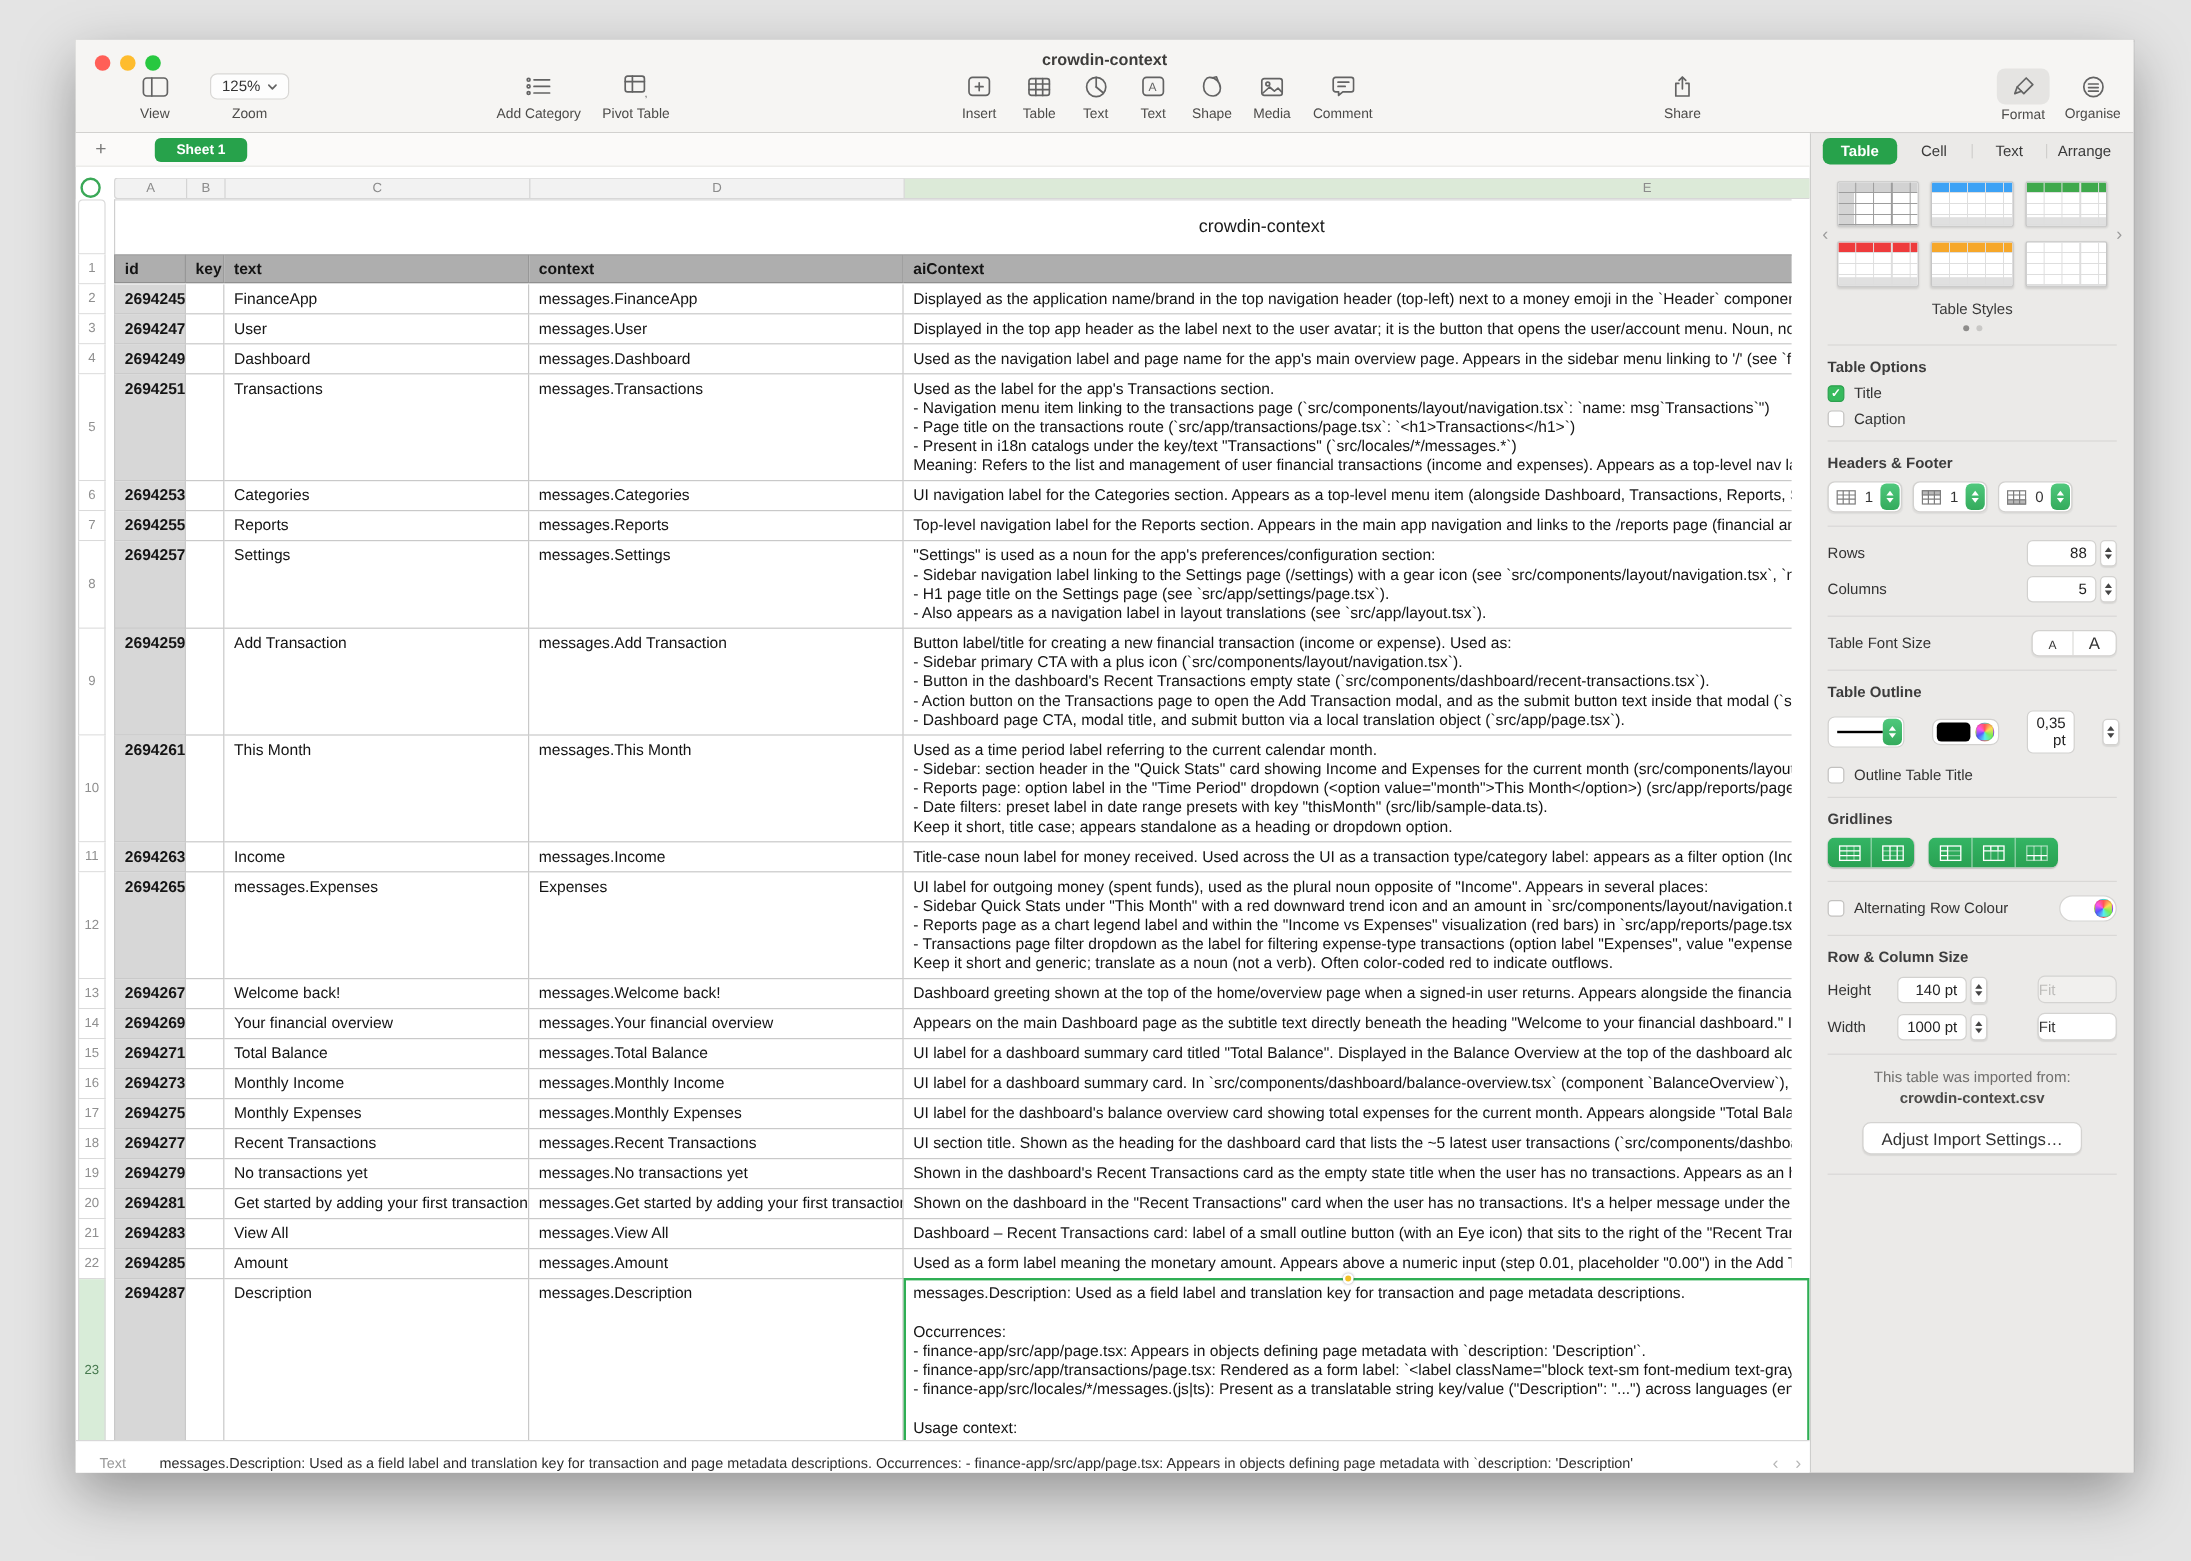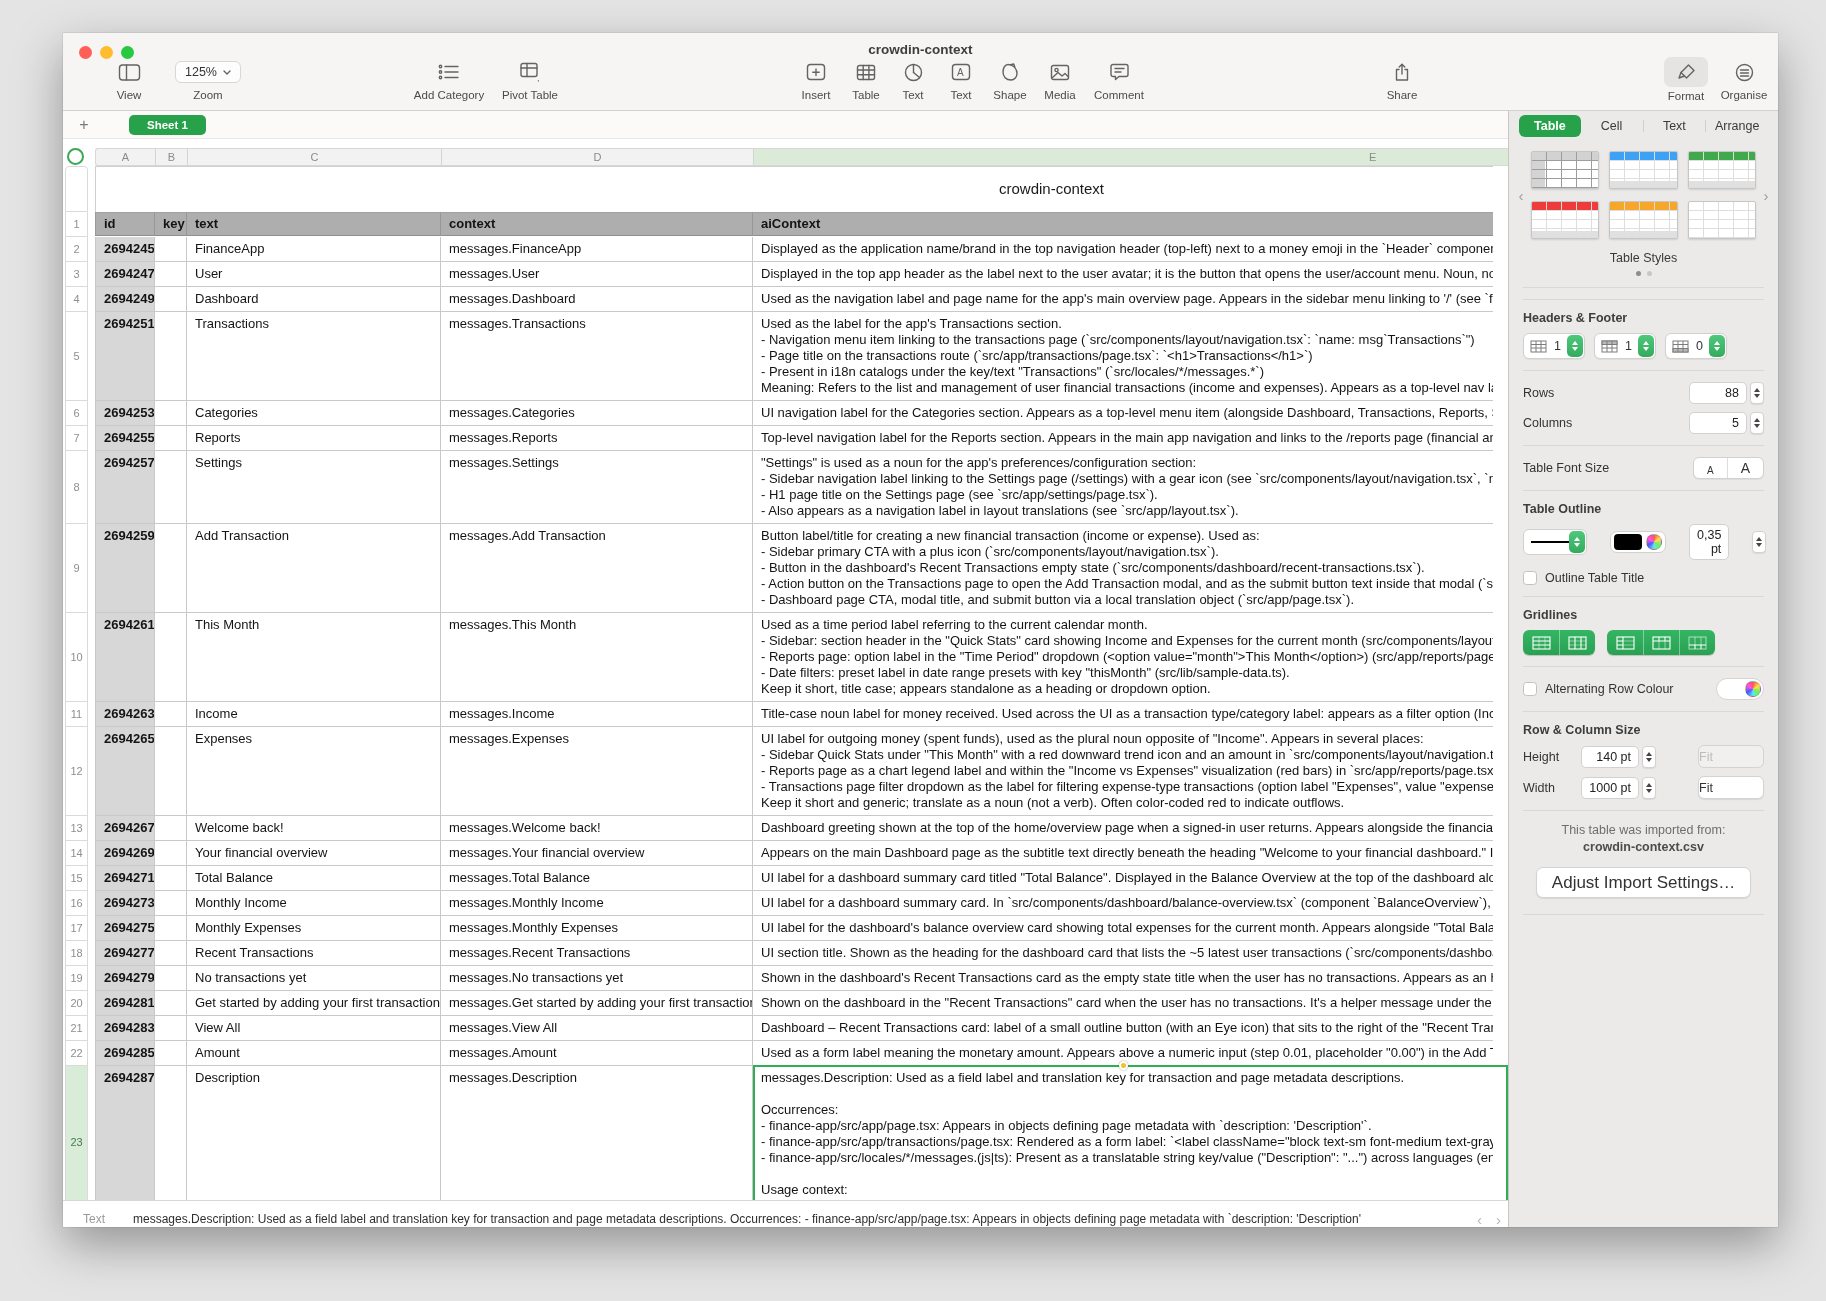"Table Options" div.sect { html: none -> <div> <div>Table Options</div> <div> <span>✓</span> <span>Title</span> </div> <div> <span></span> <span>Caption</span> </div> </div> }
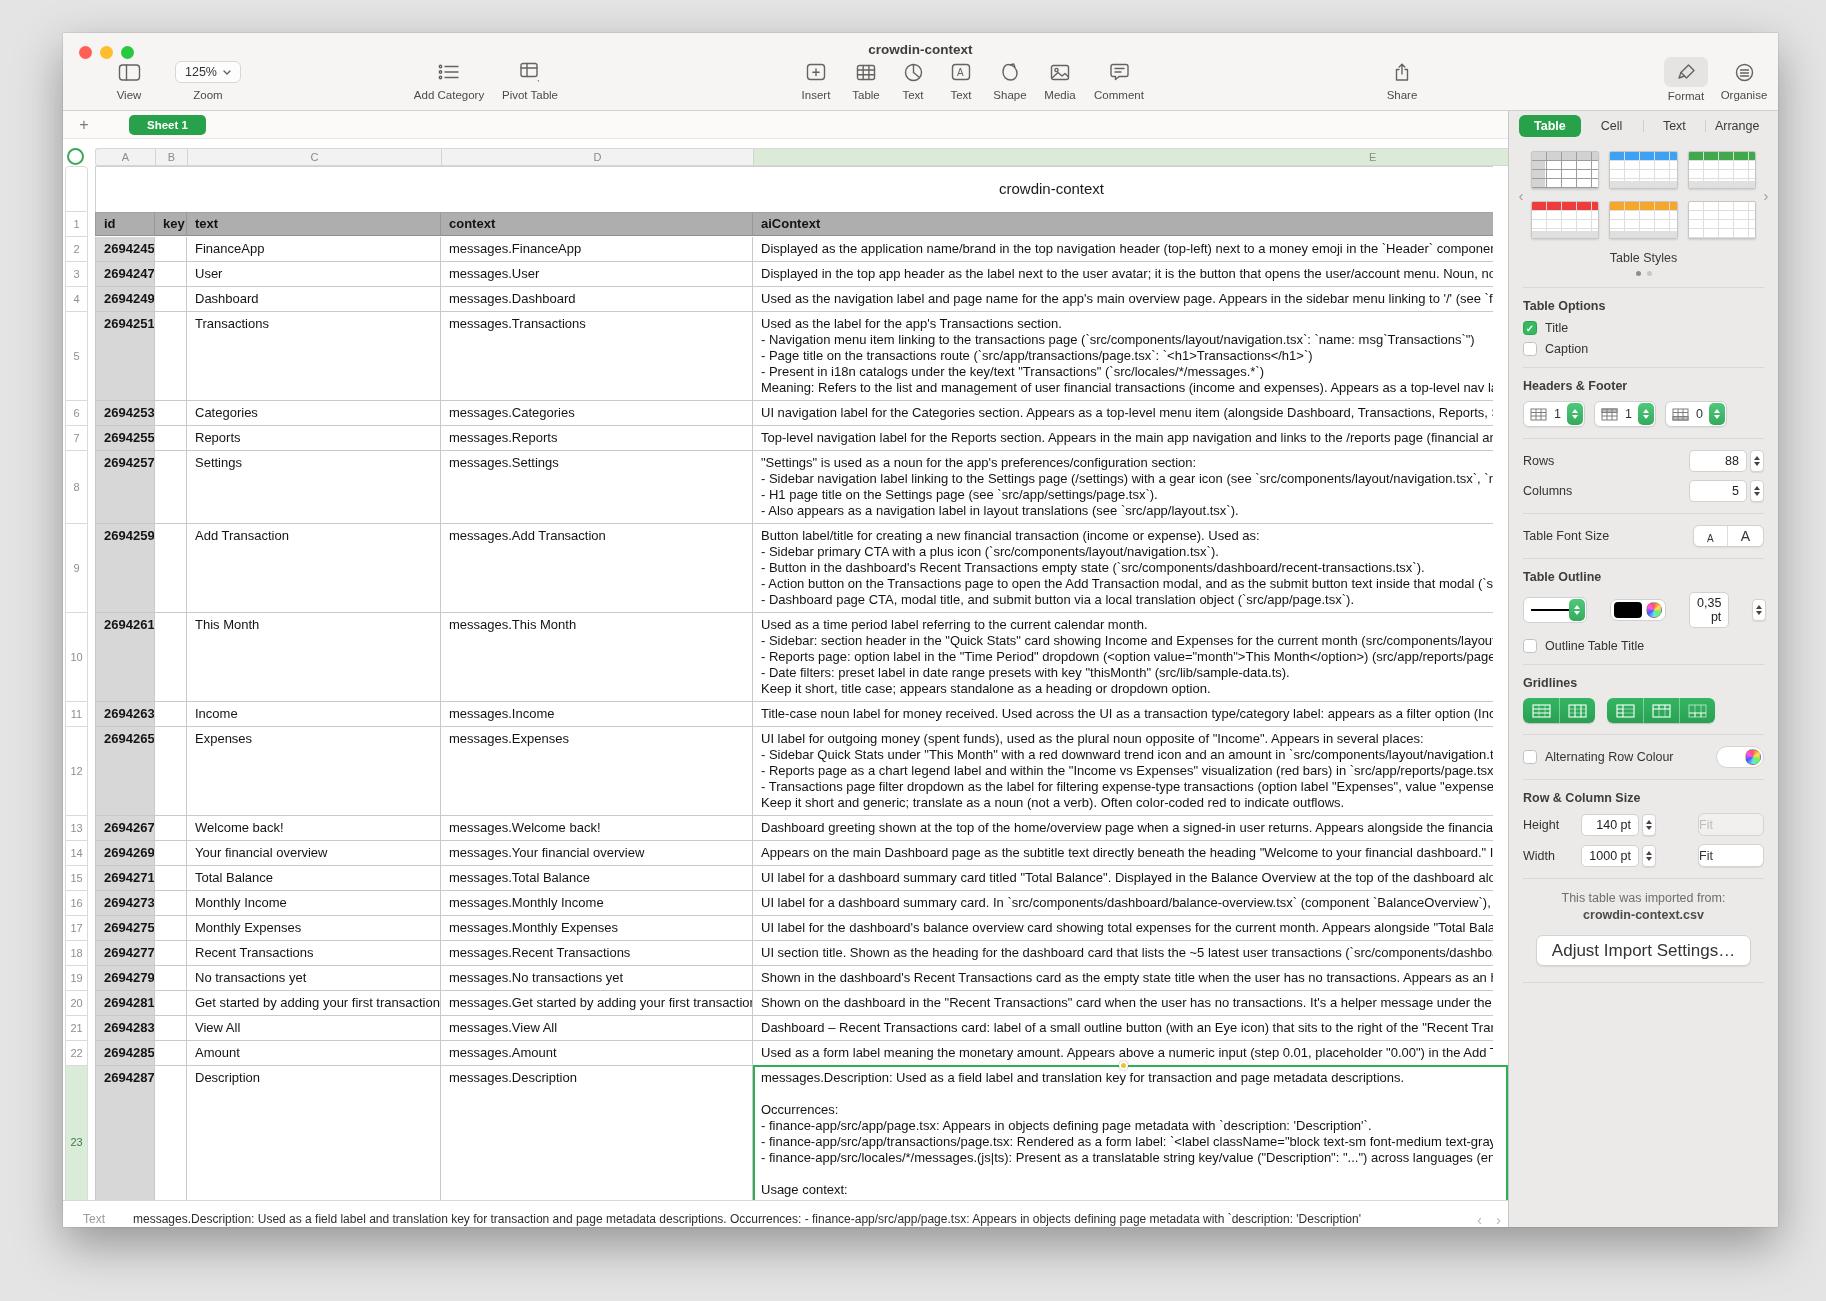"Expenses" div.c { order: before "messages.Expenses" -> after "messages.Expenses" }
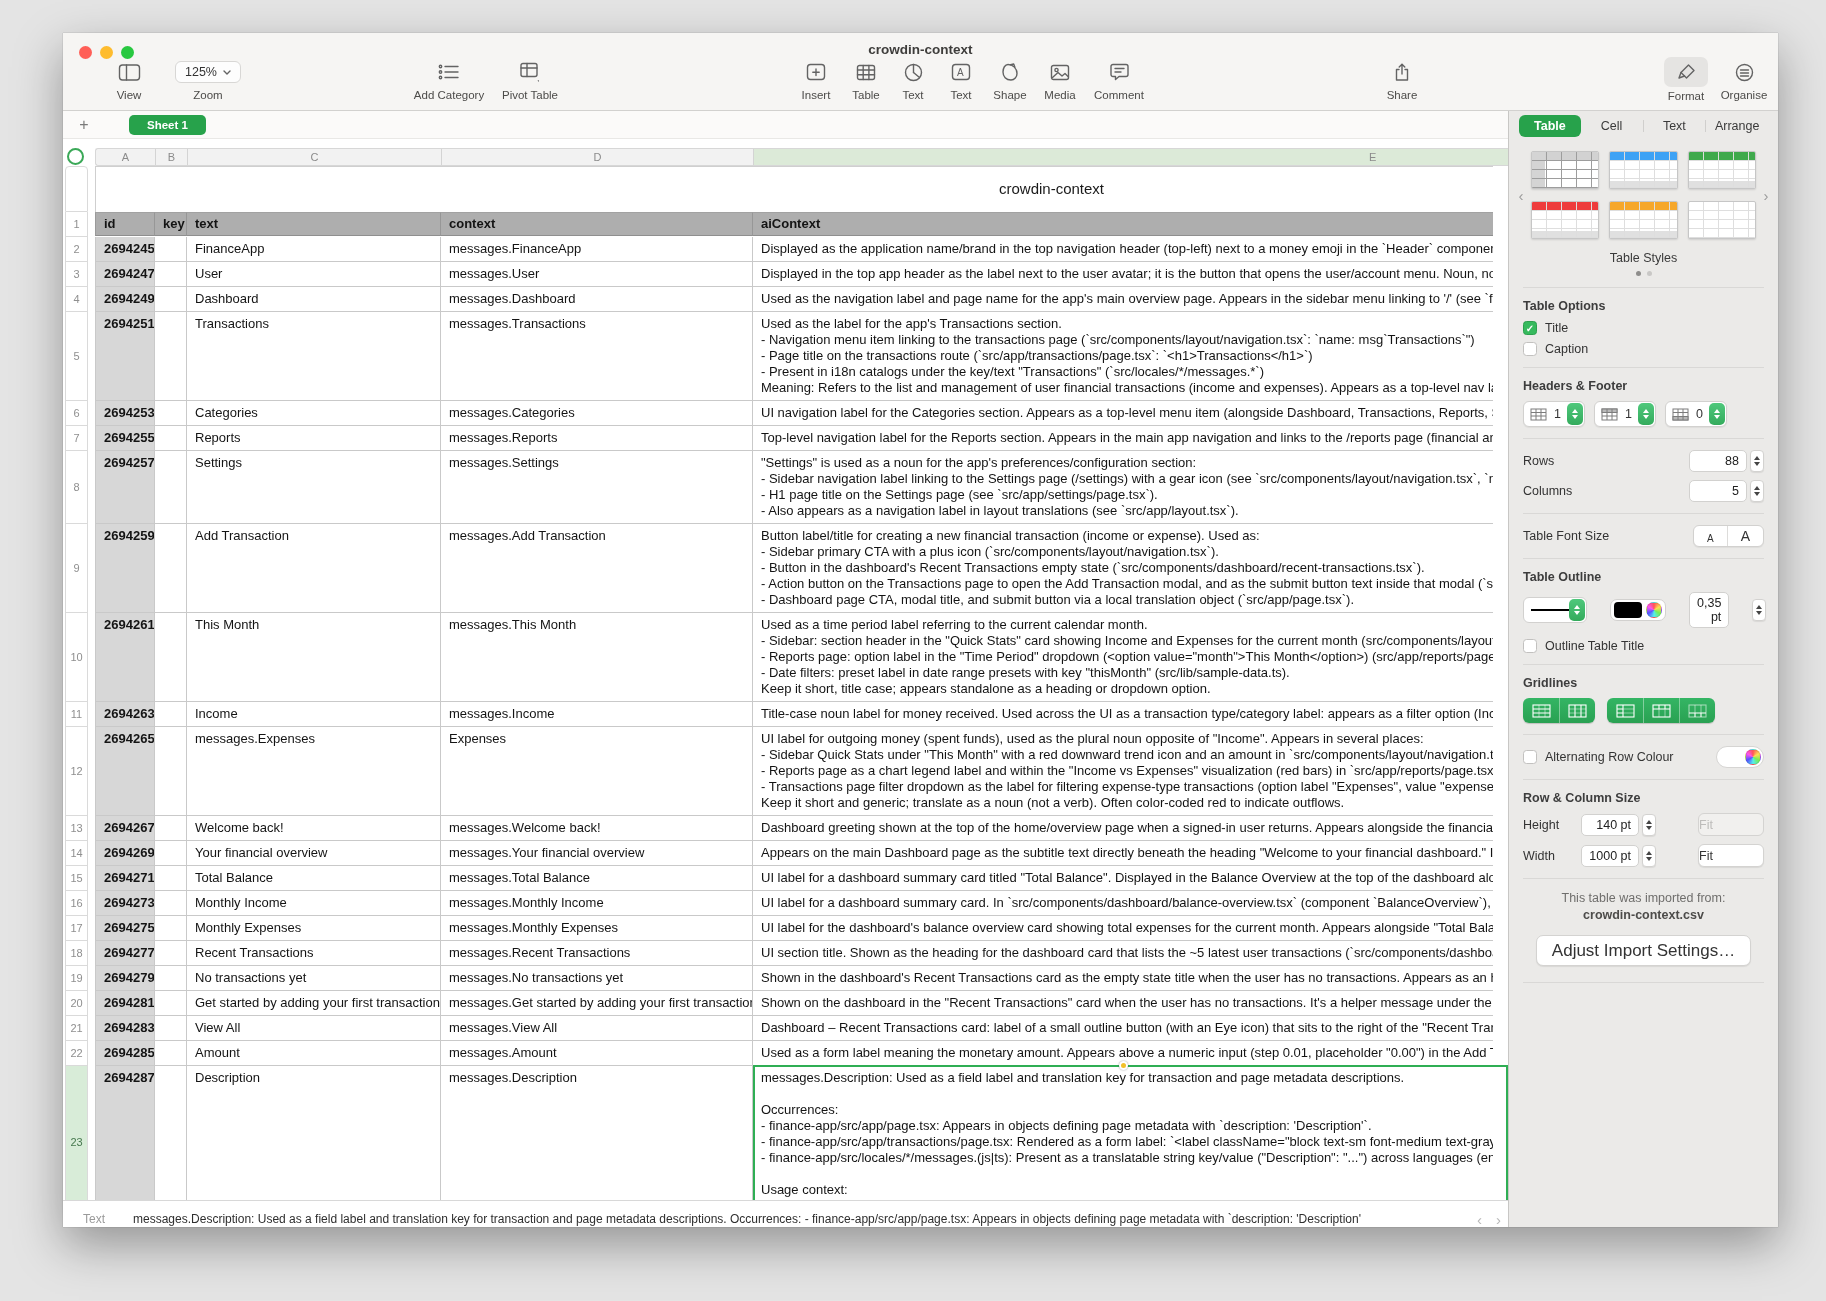"Adjust Import Settings…" .adjust { font-size: 17px -> 14px }
